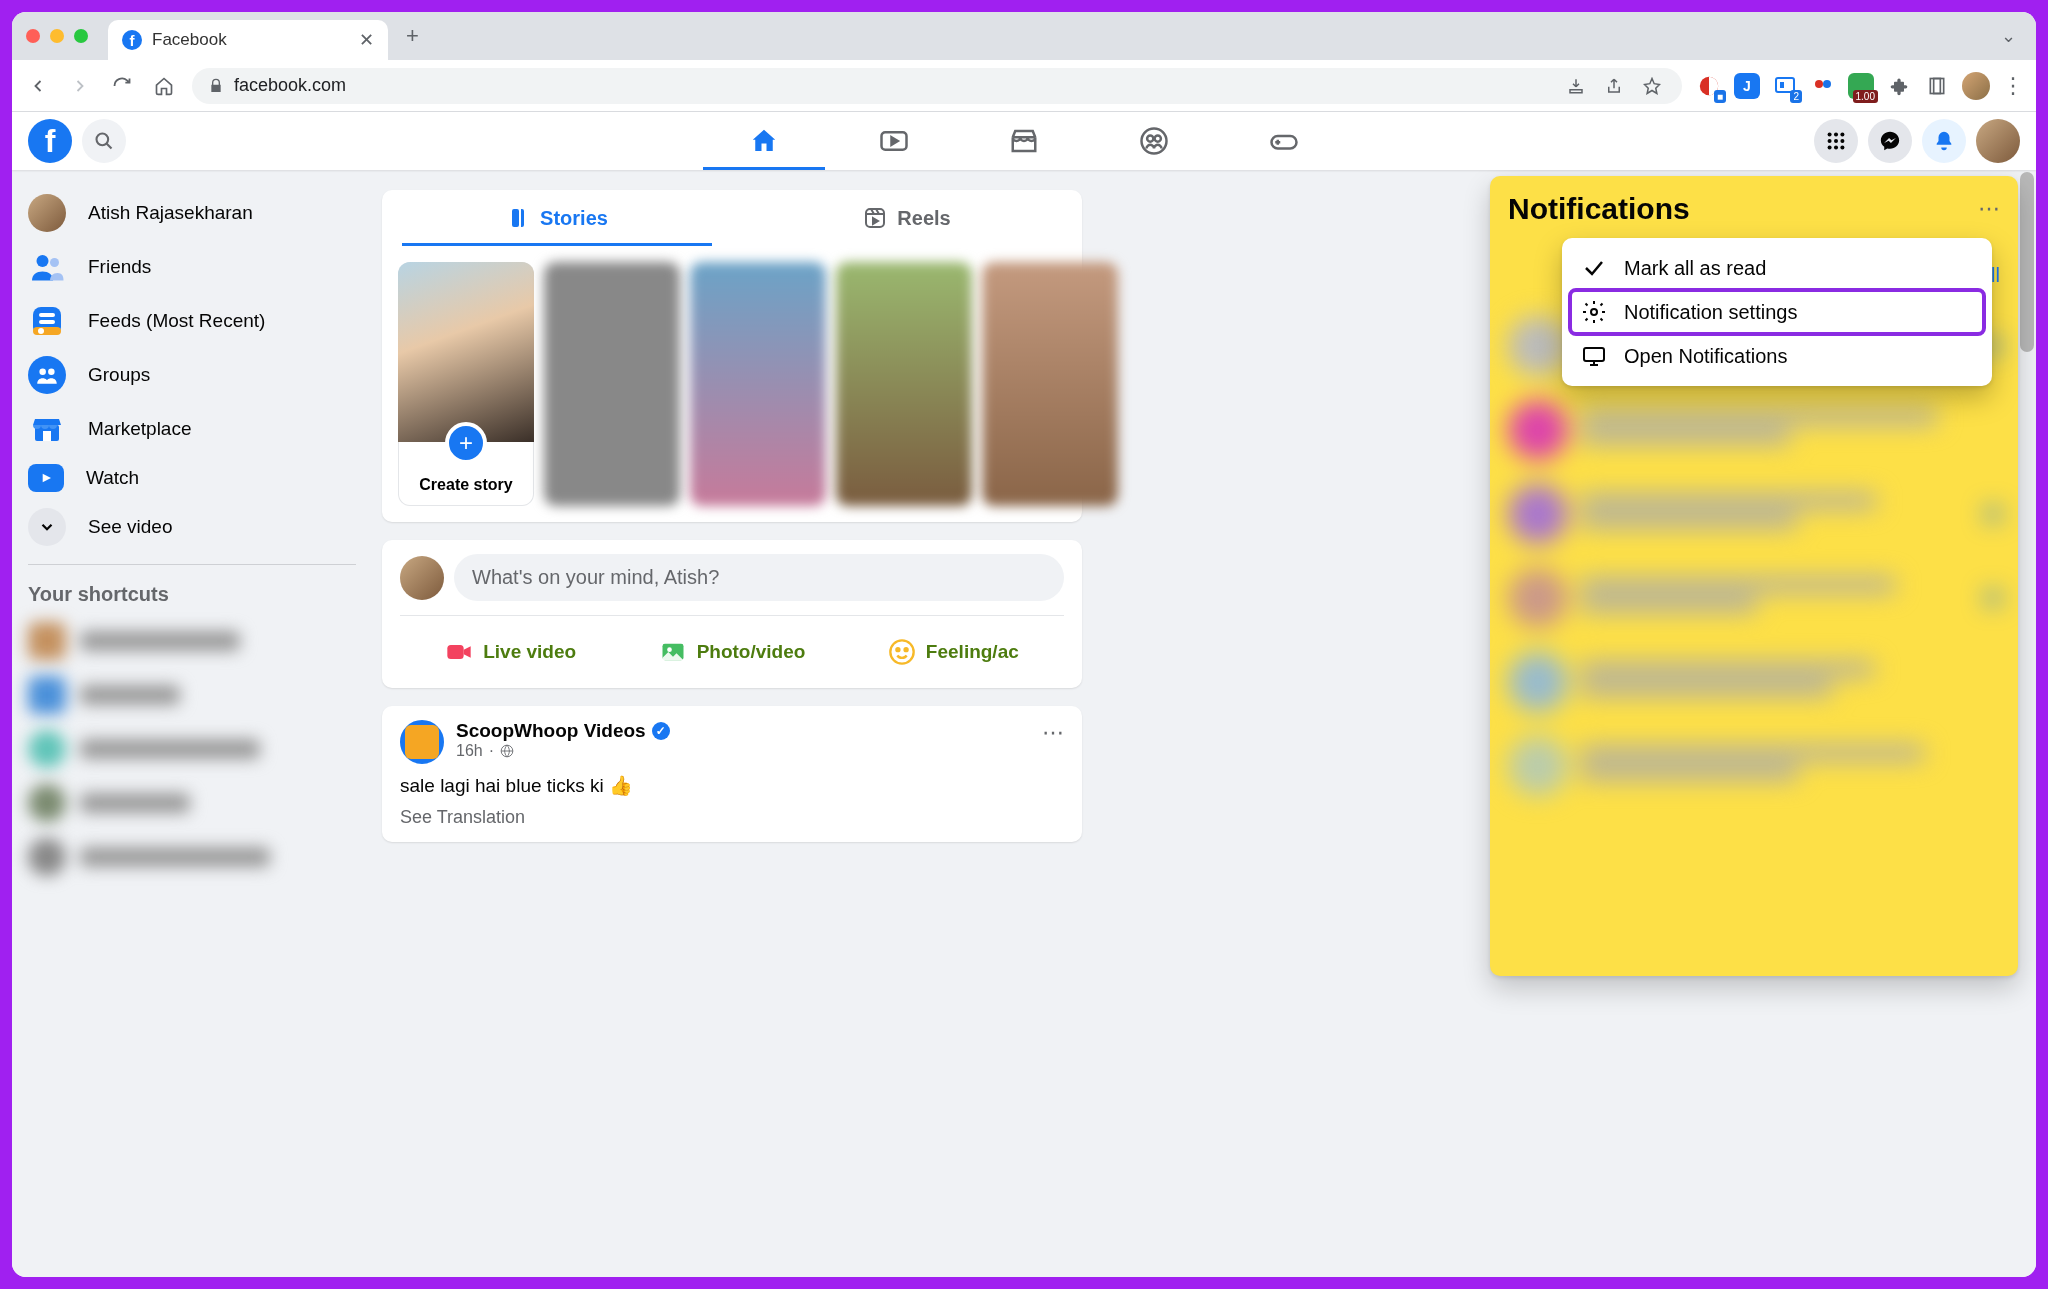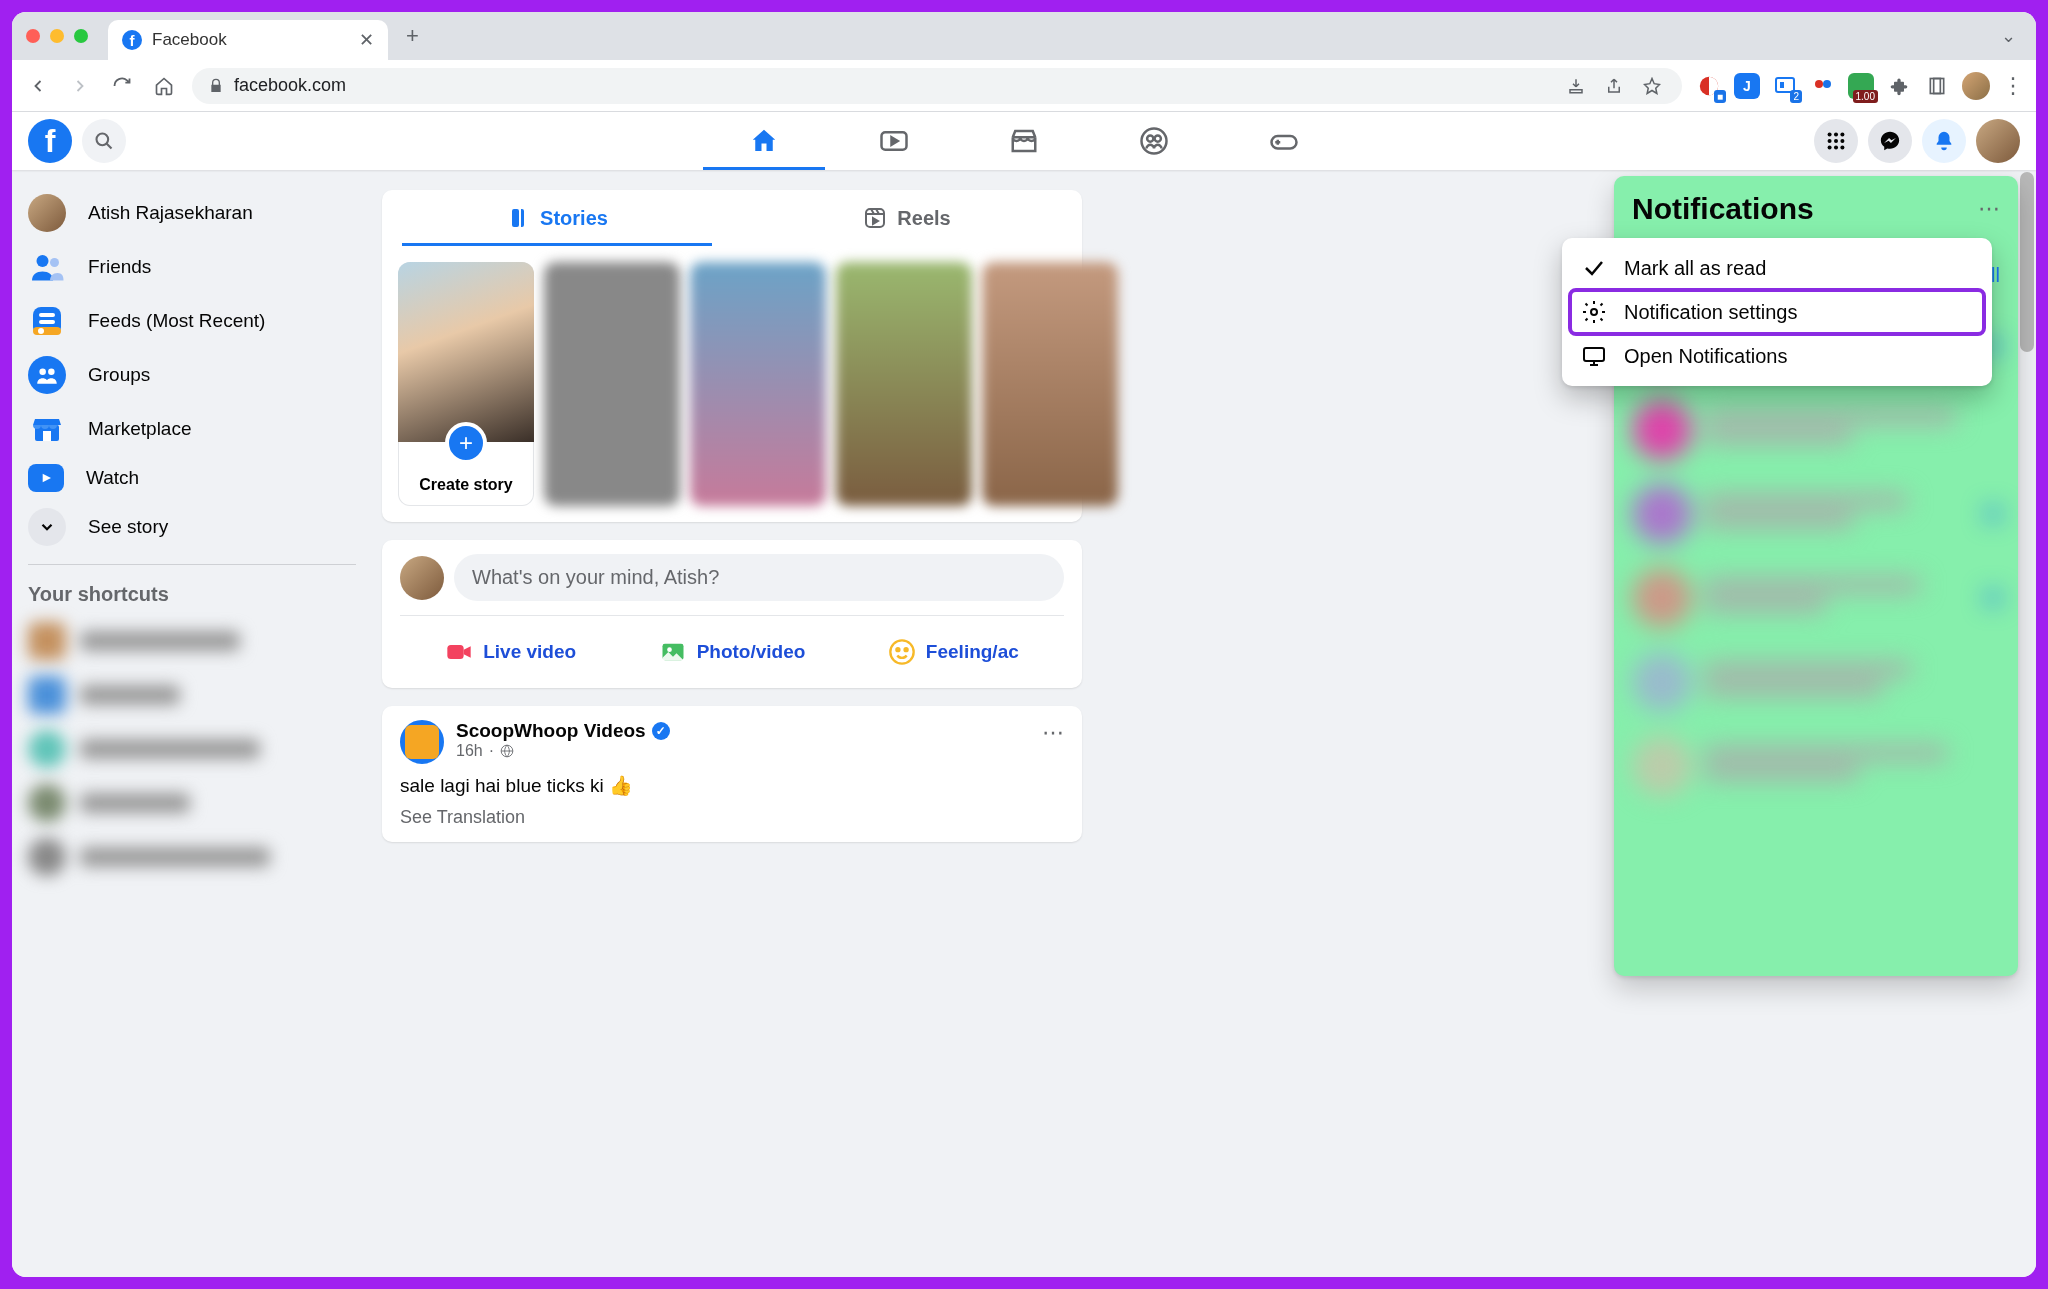"Notifications" .notif-panel { background: #86efac -> #fde047; width: 404px -> 528px }
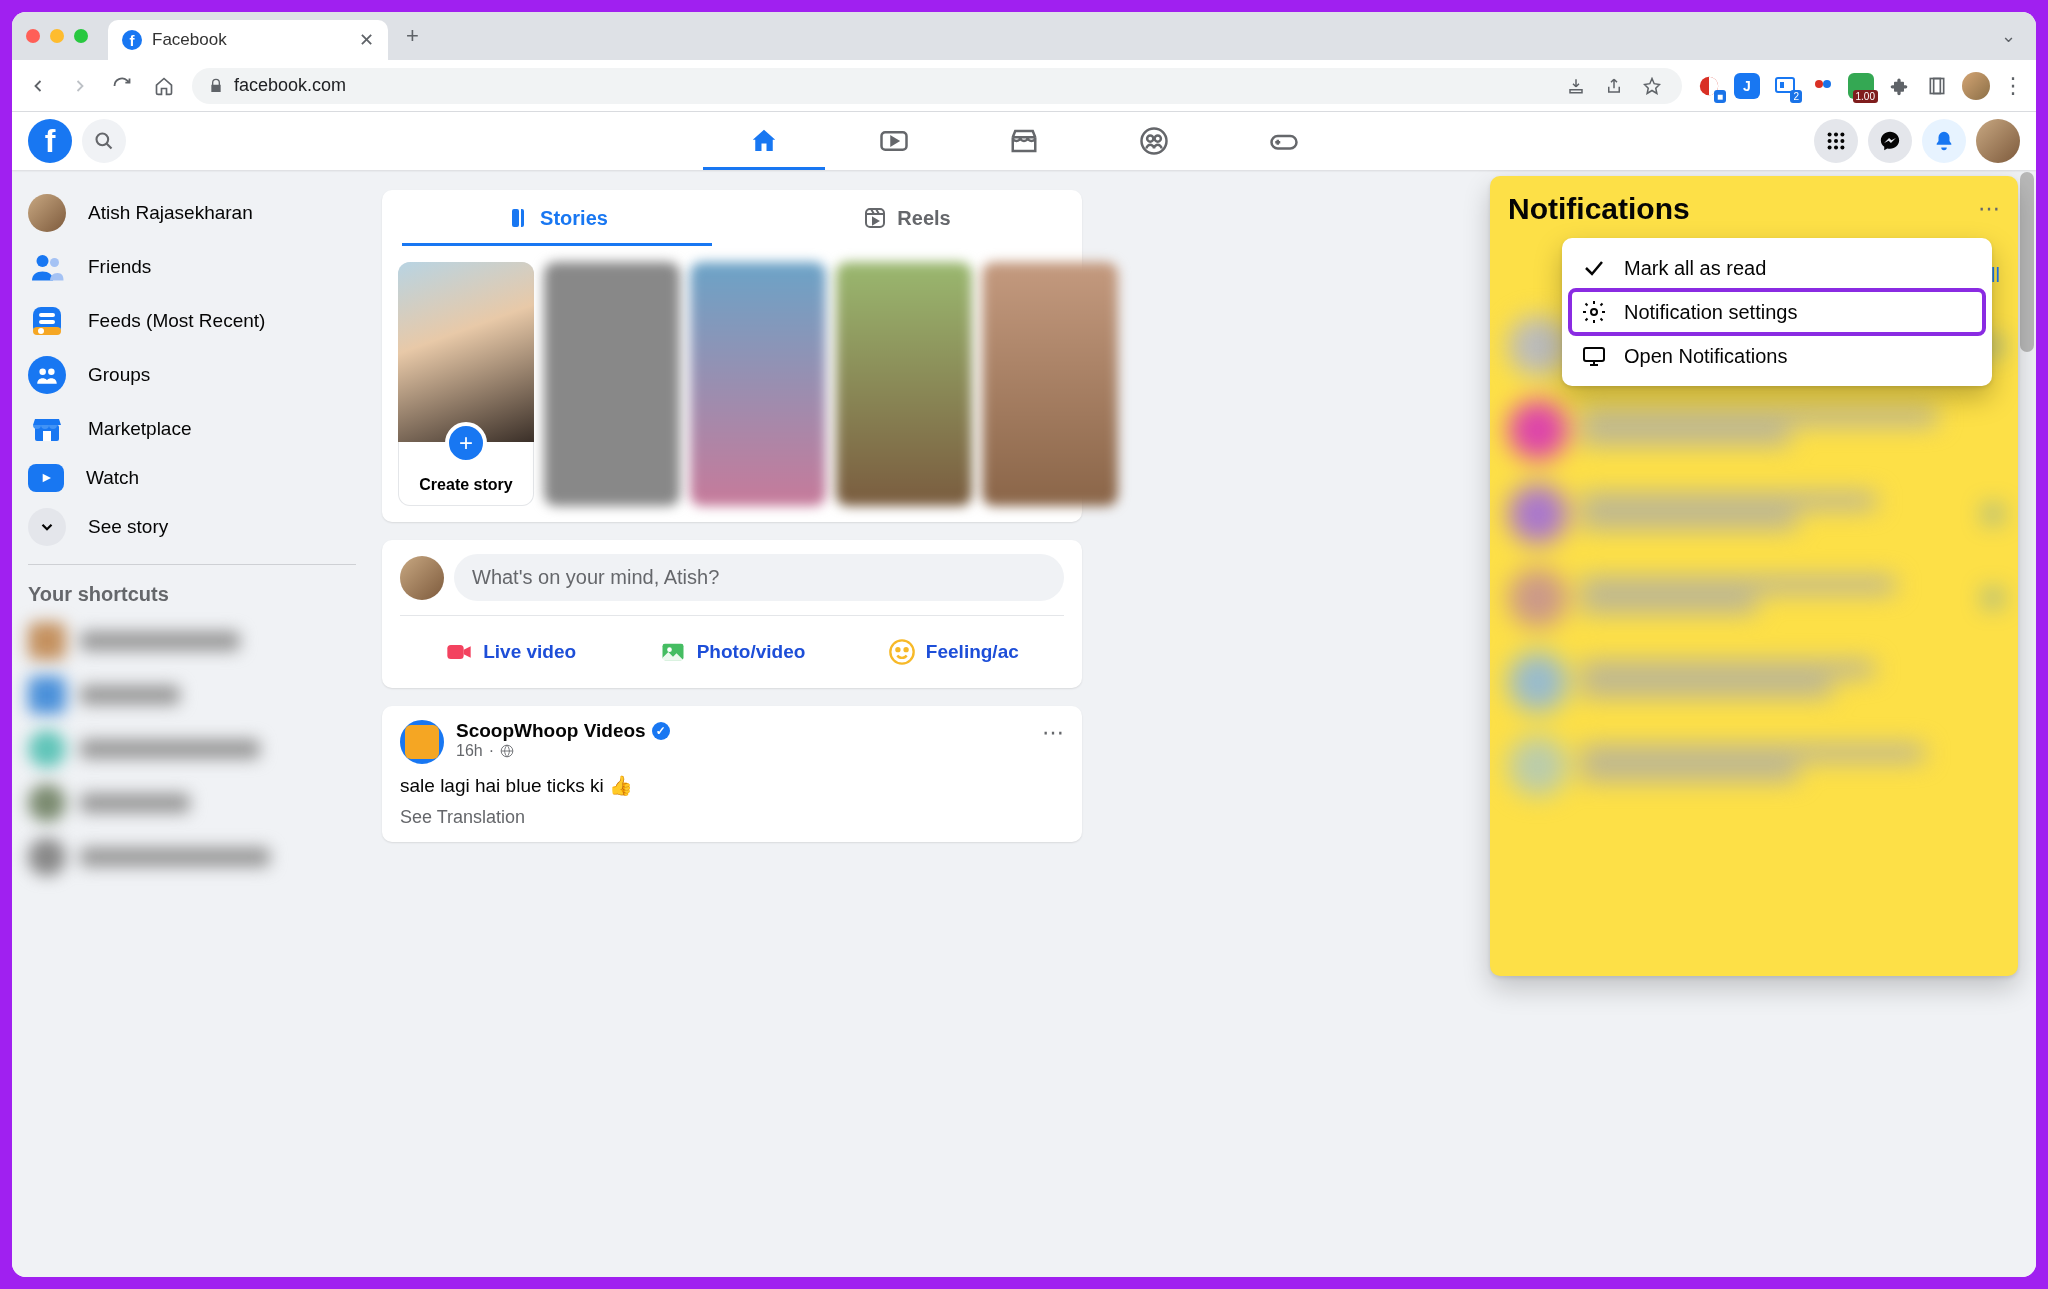"See story" span { text: story -> video }
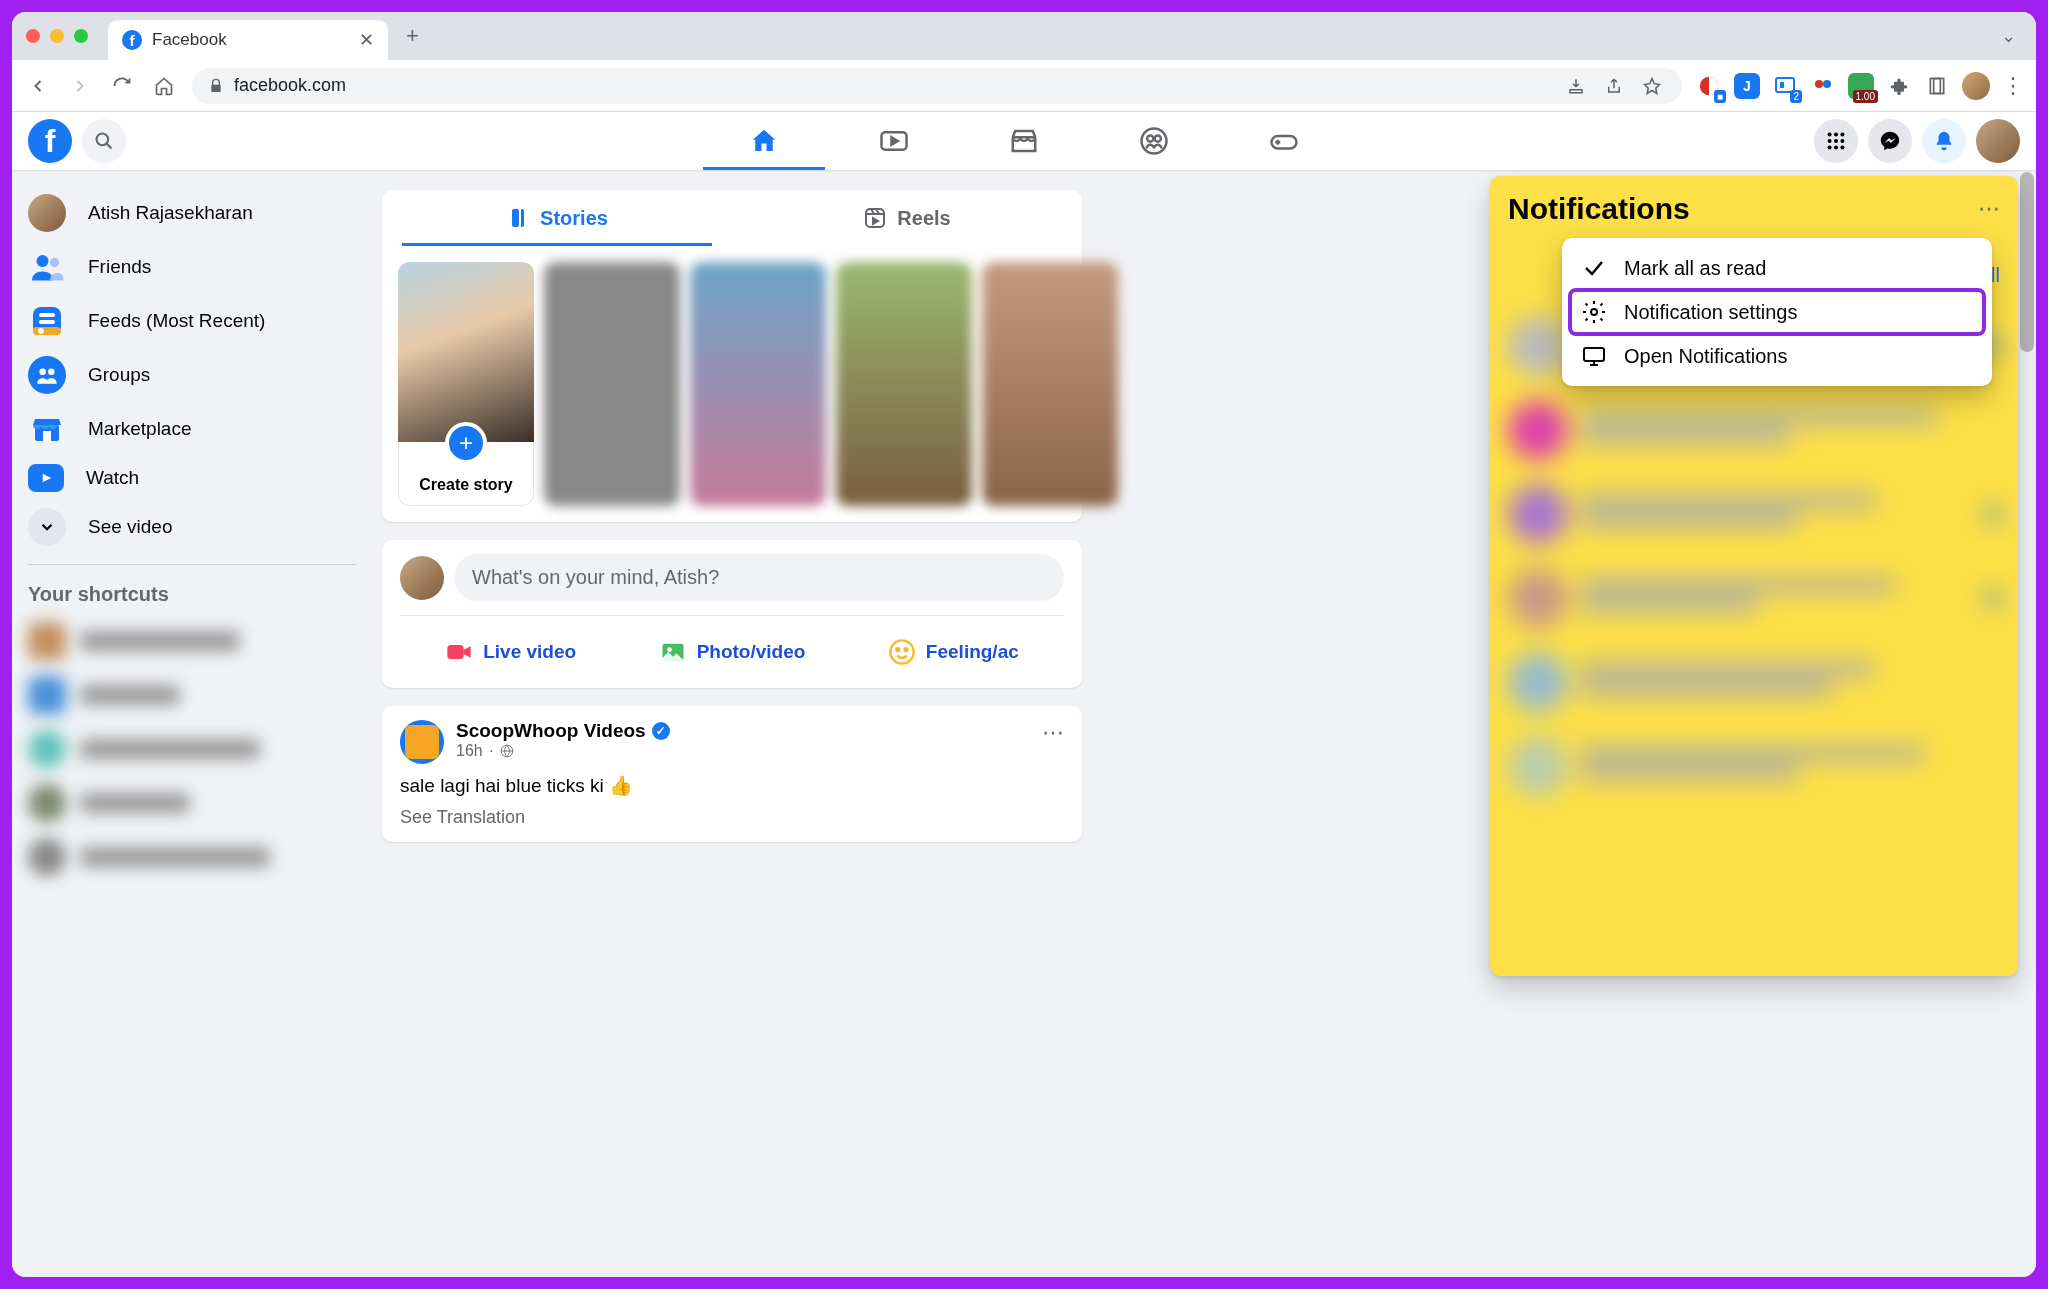"Live video" .compose-action { color: #1d4ed8 -> #4d7c0f }
